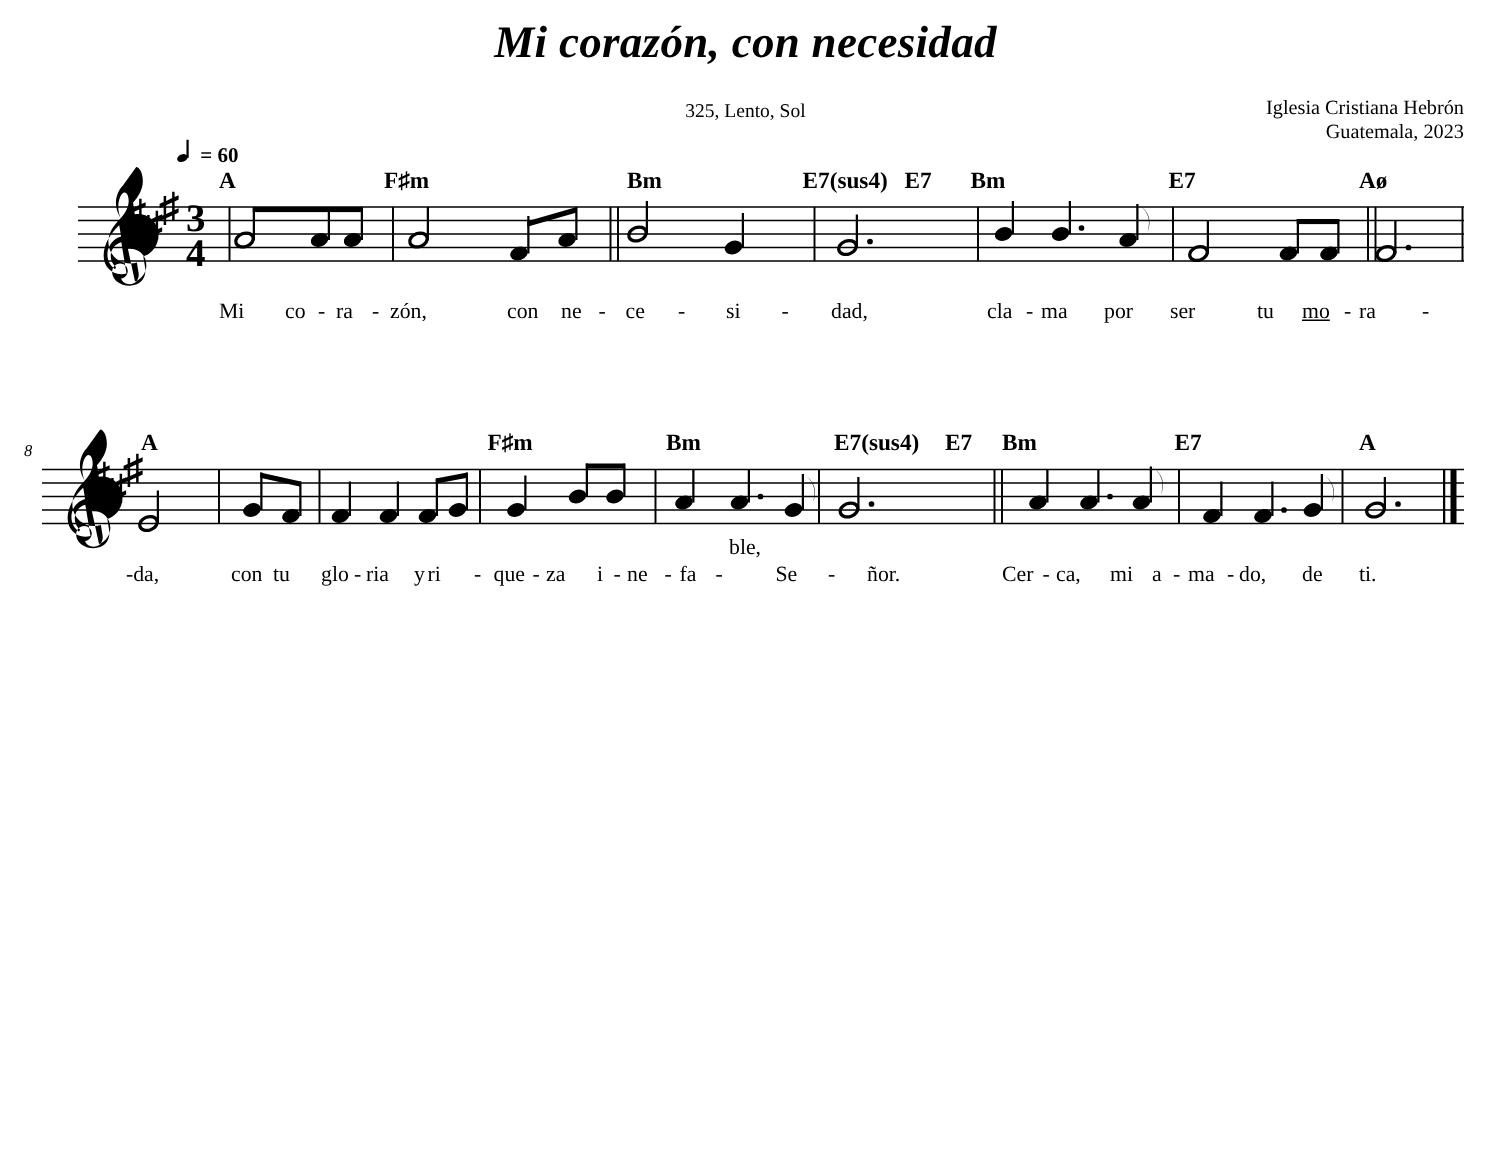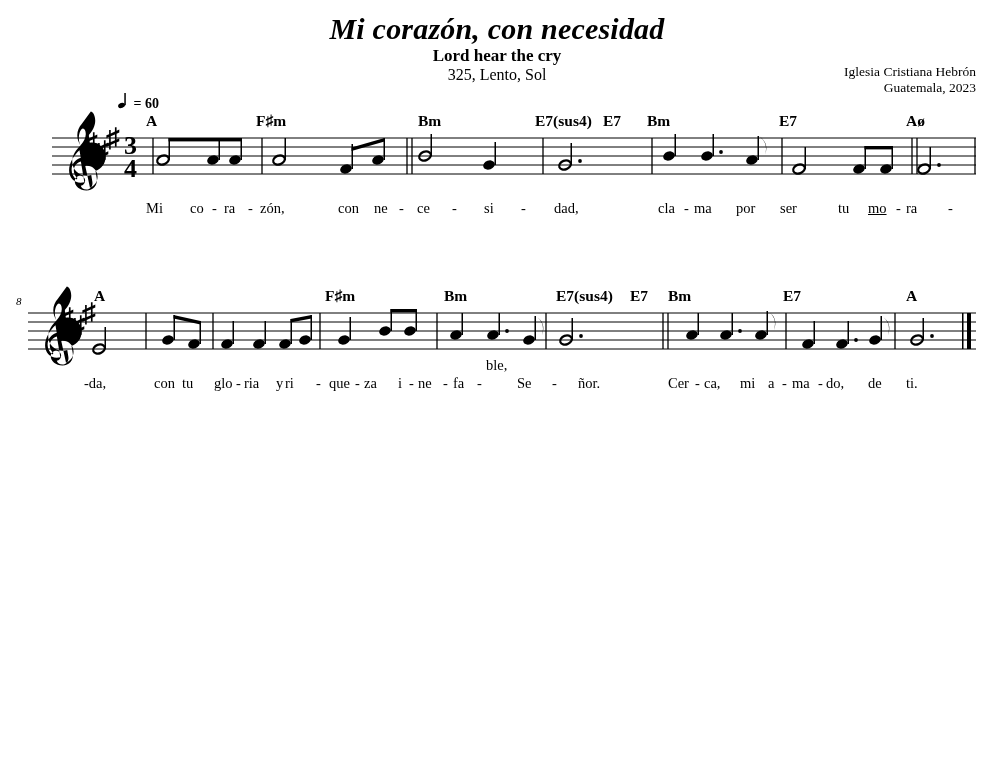"Lord hear the cry" div.subtitle { html: <div>Lord hear the cry</div> -> none }
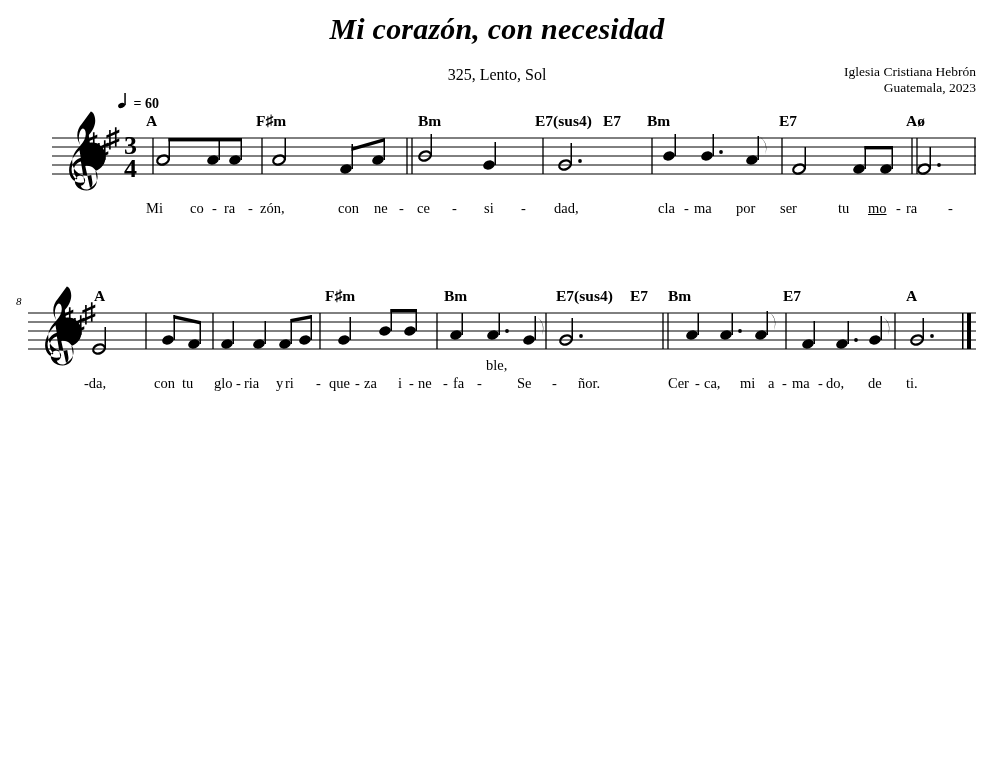"325, Lento, Sol" .subsubtitle { font-size: 16px -> 13px }
